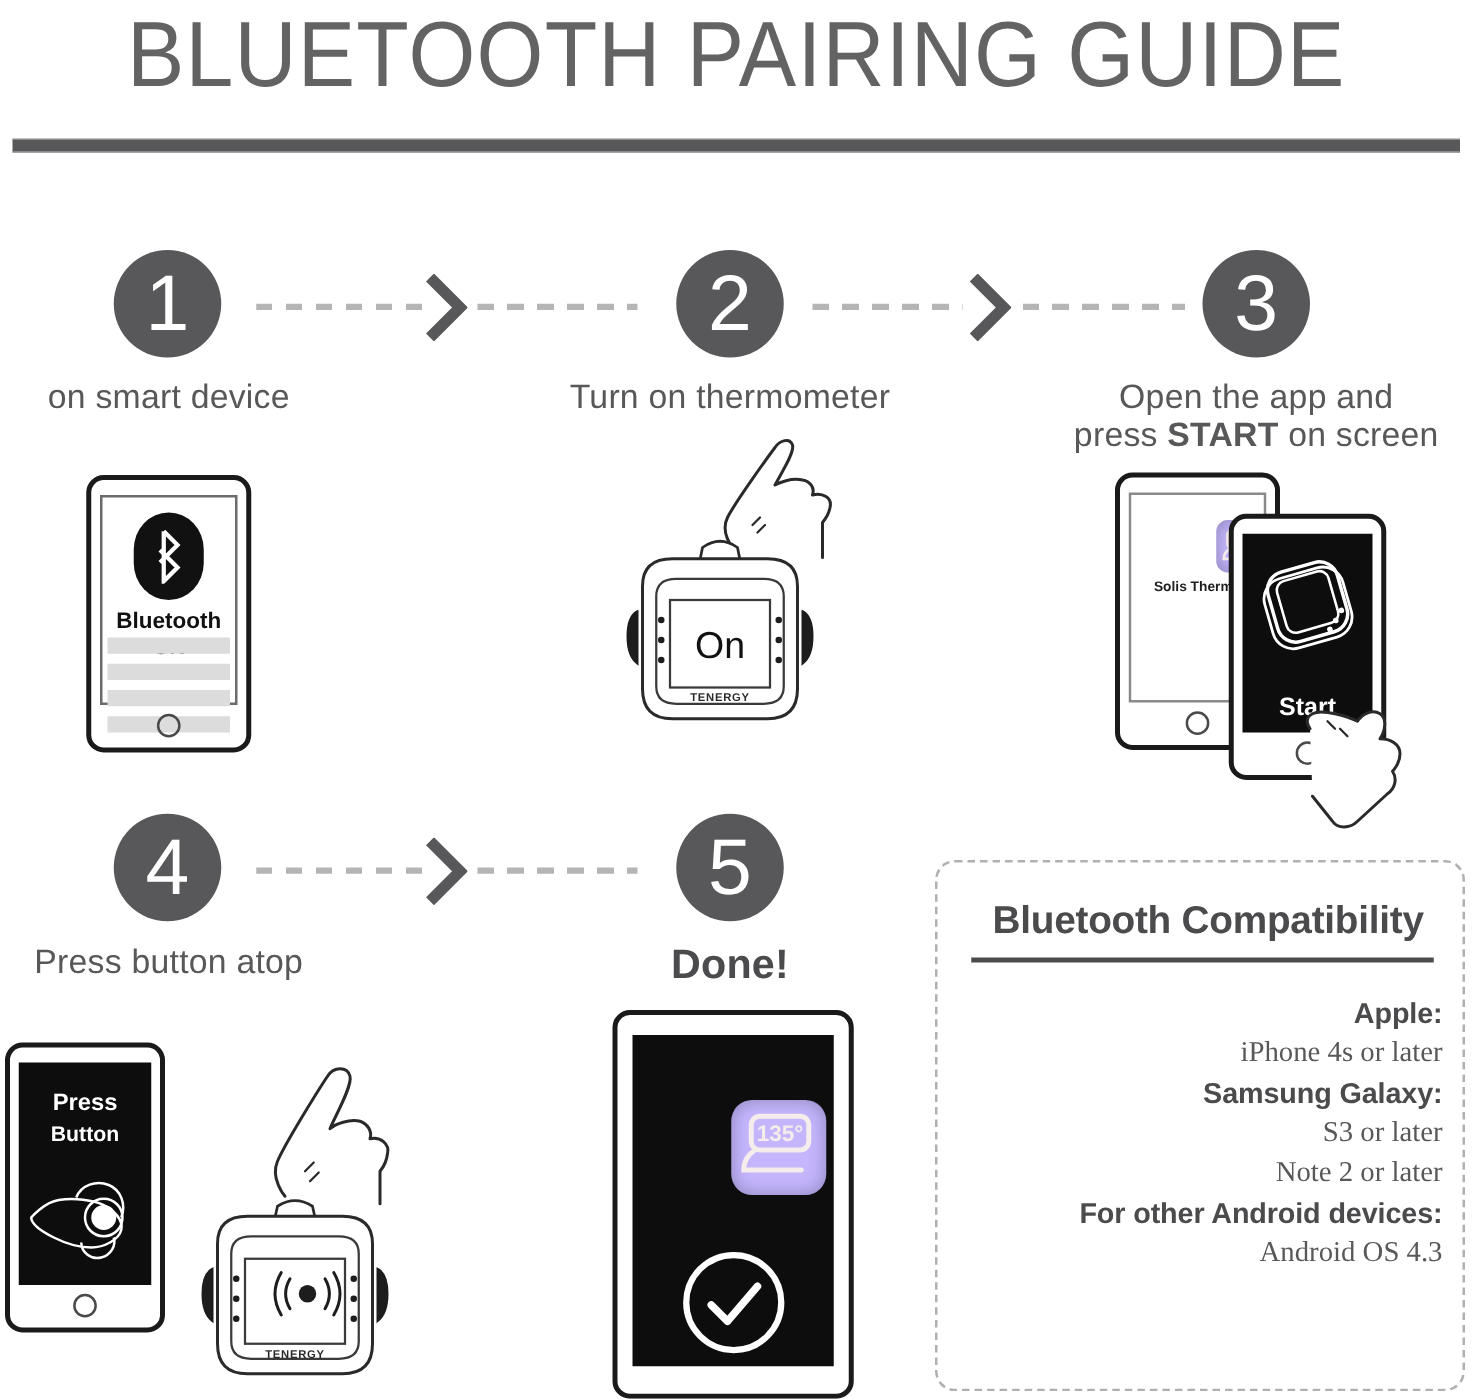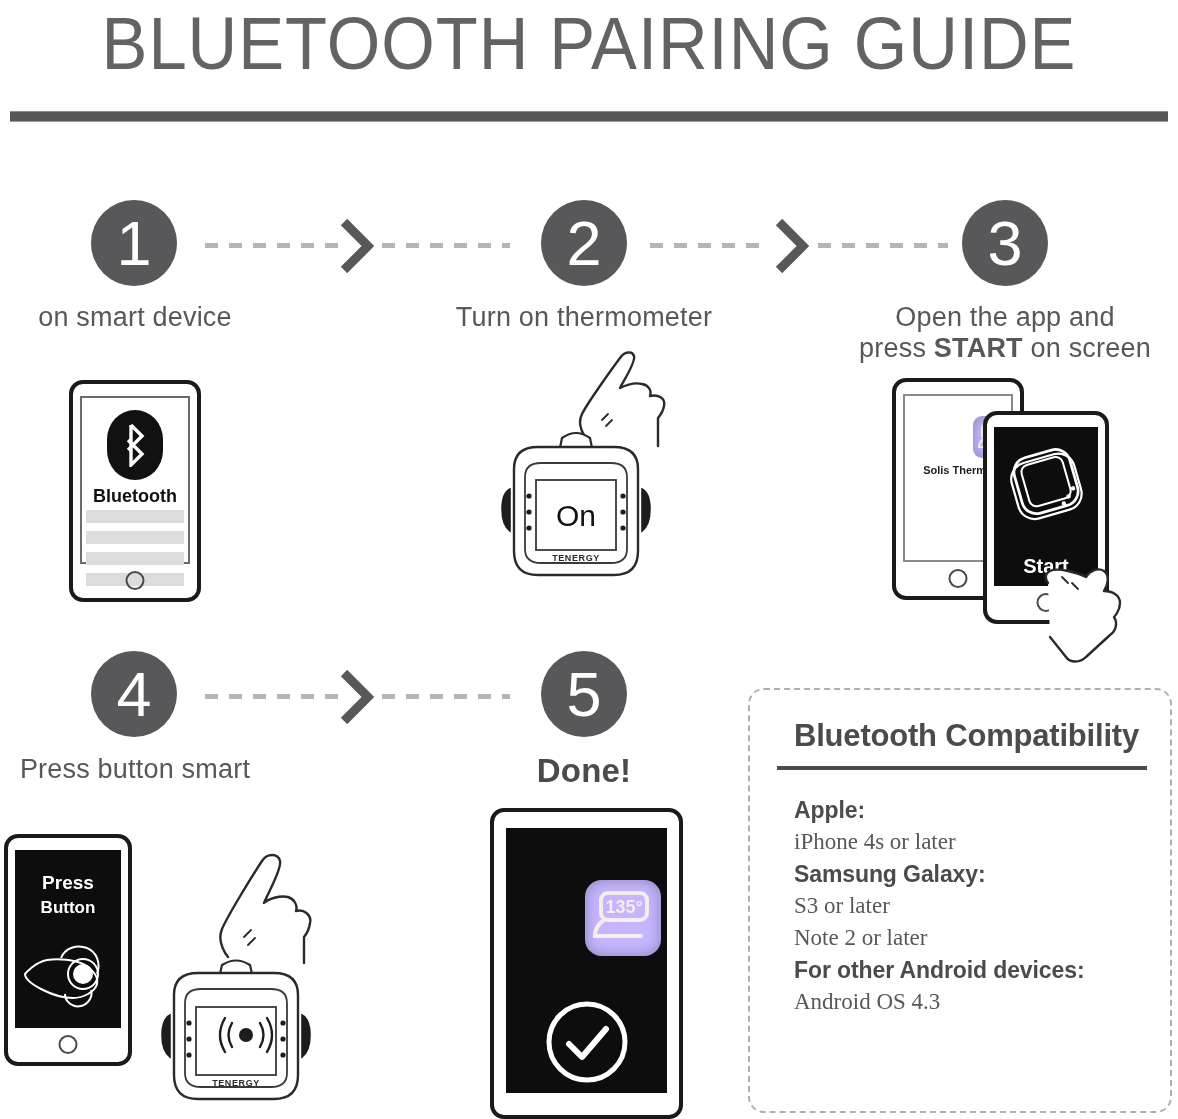"Bluetooth Compatibility" #compat-box { text-align: none -> right }
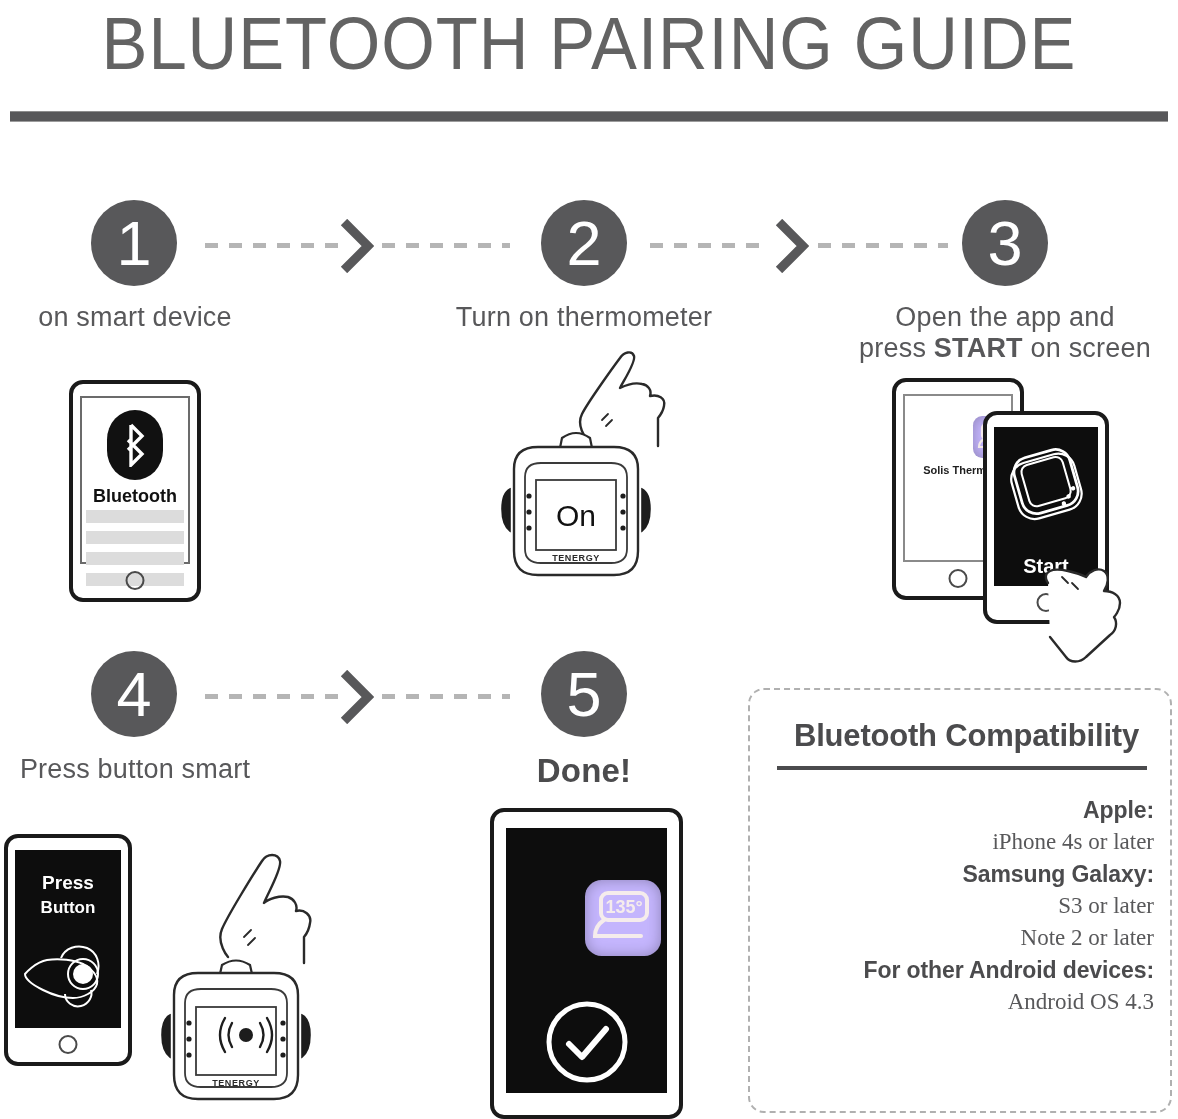"Press button smart" div { text: smart -> atop }
